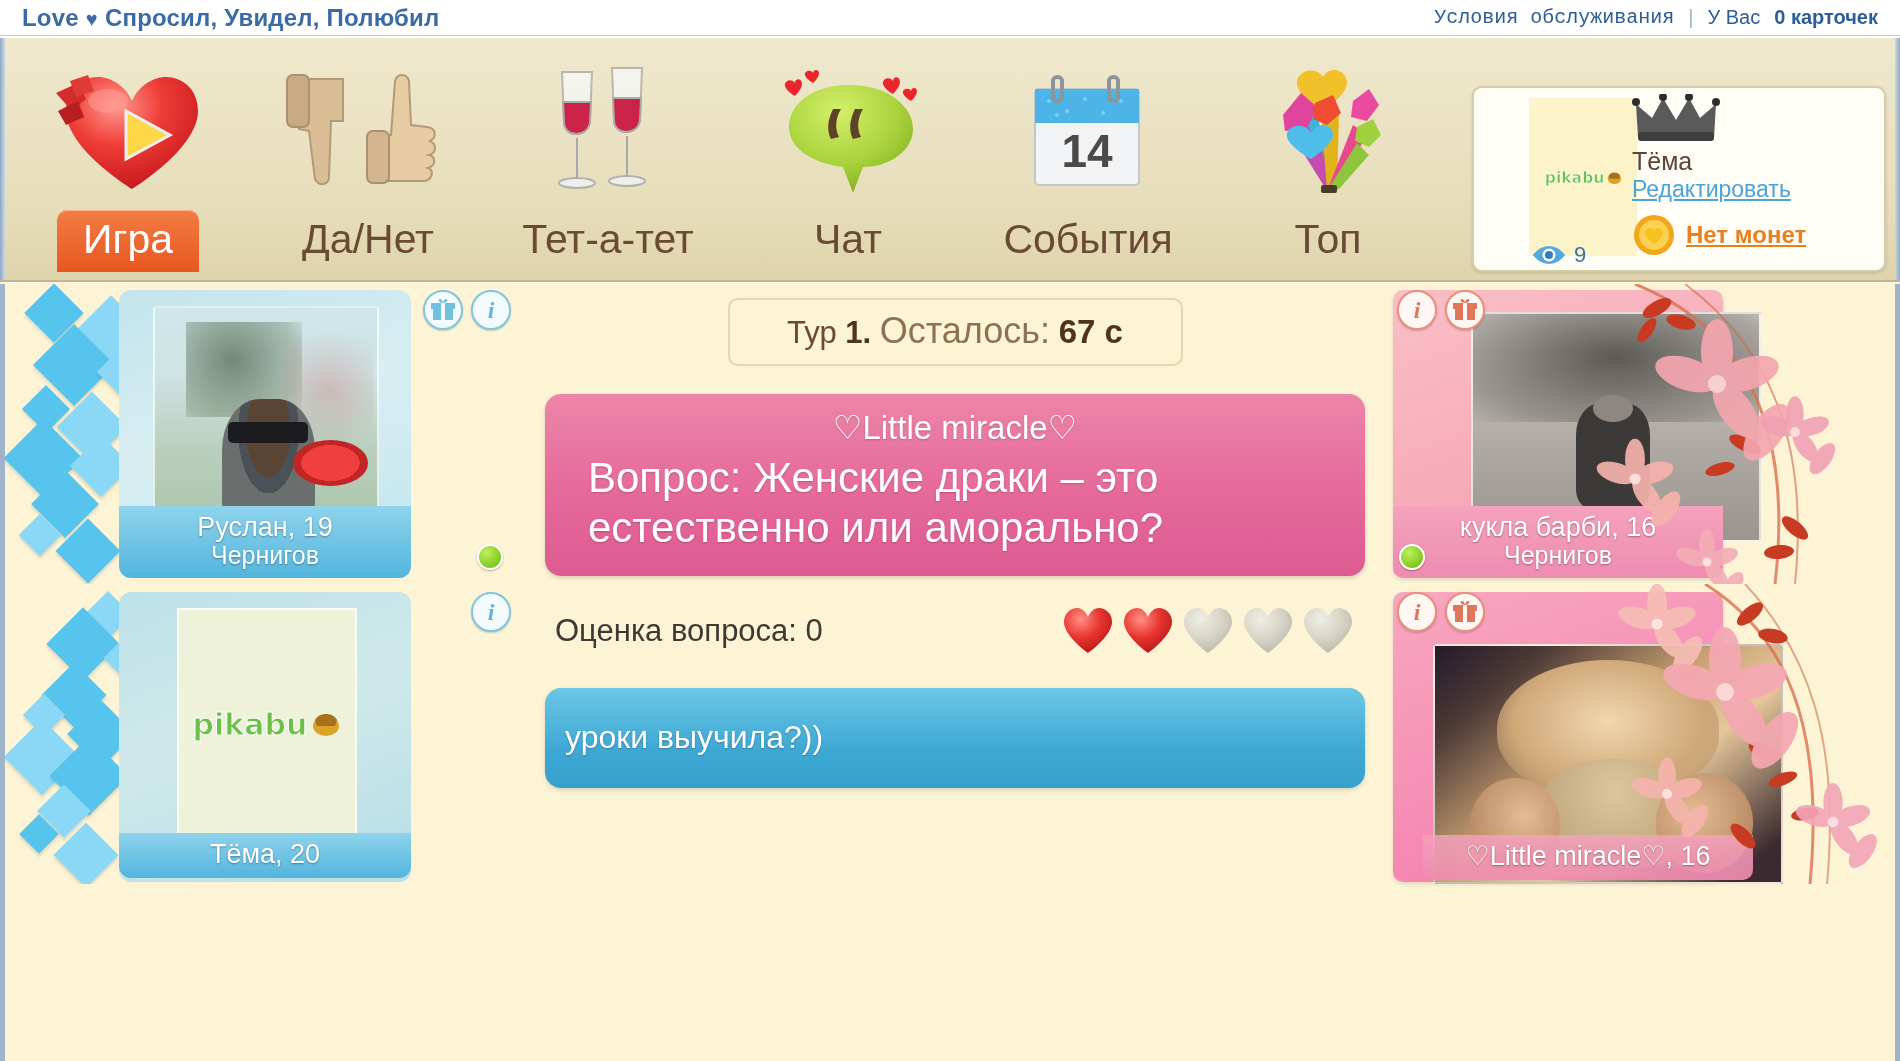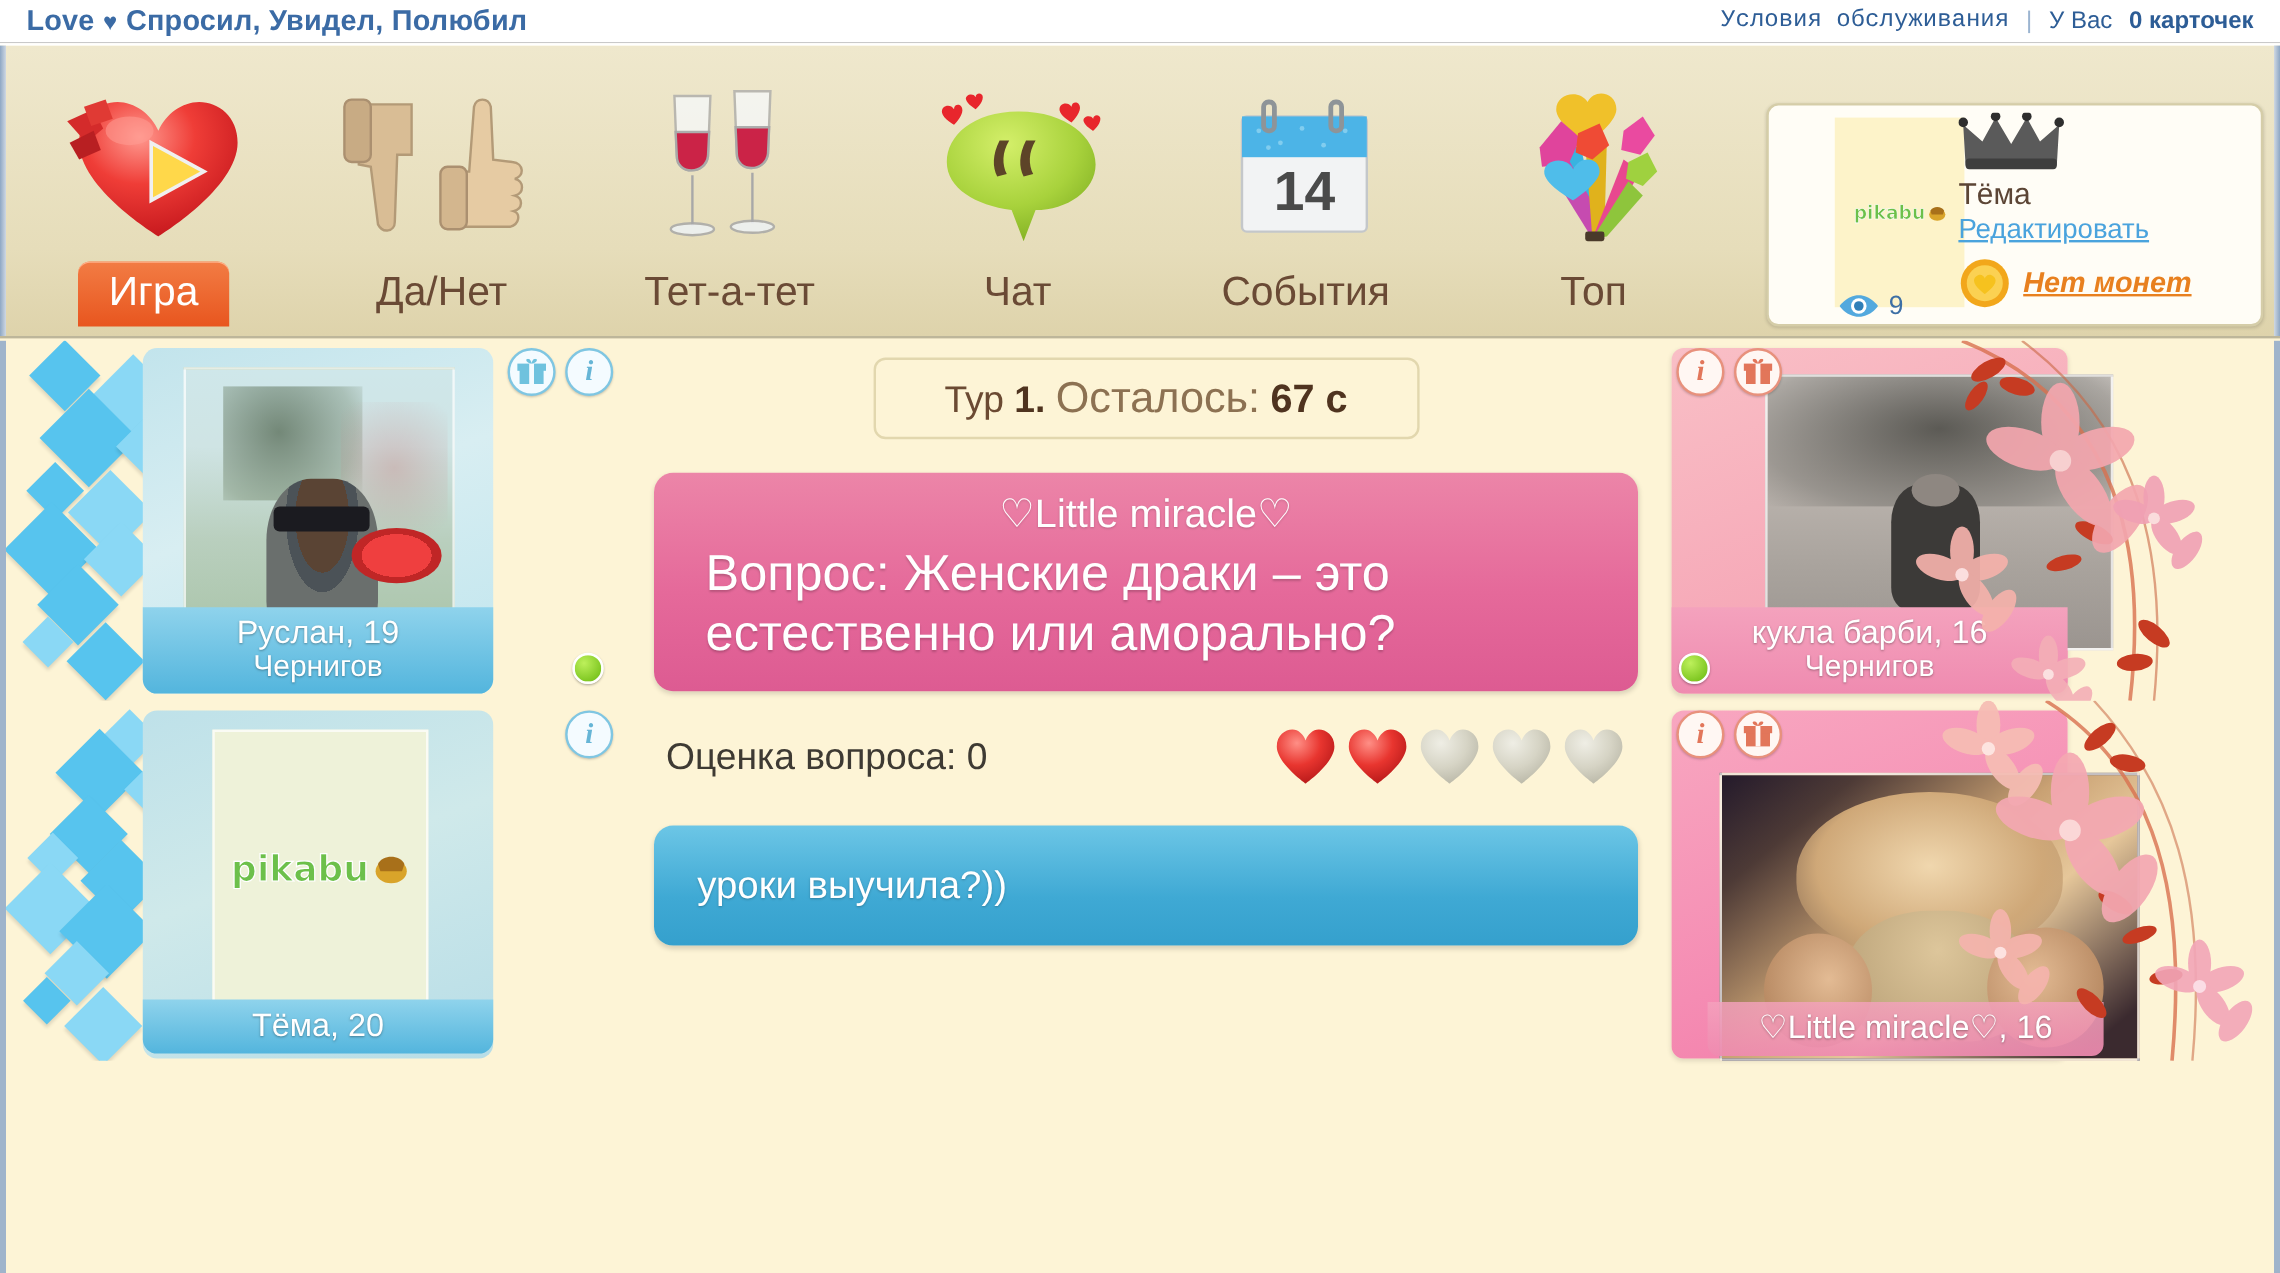"Игра" .nav-label { font-size: 34px -> 41px }
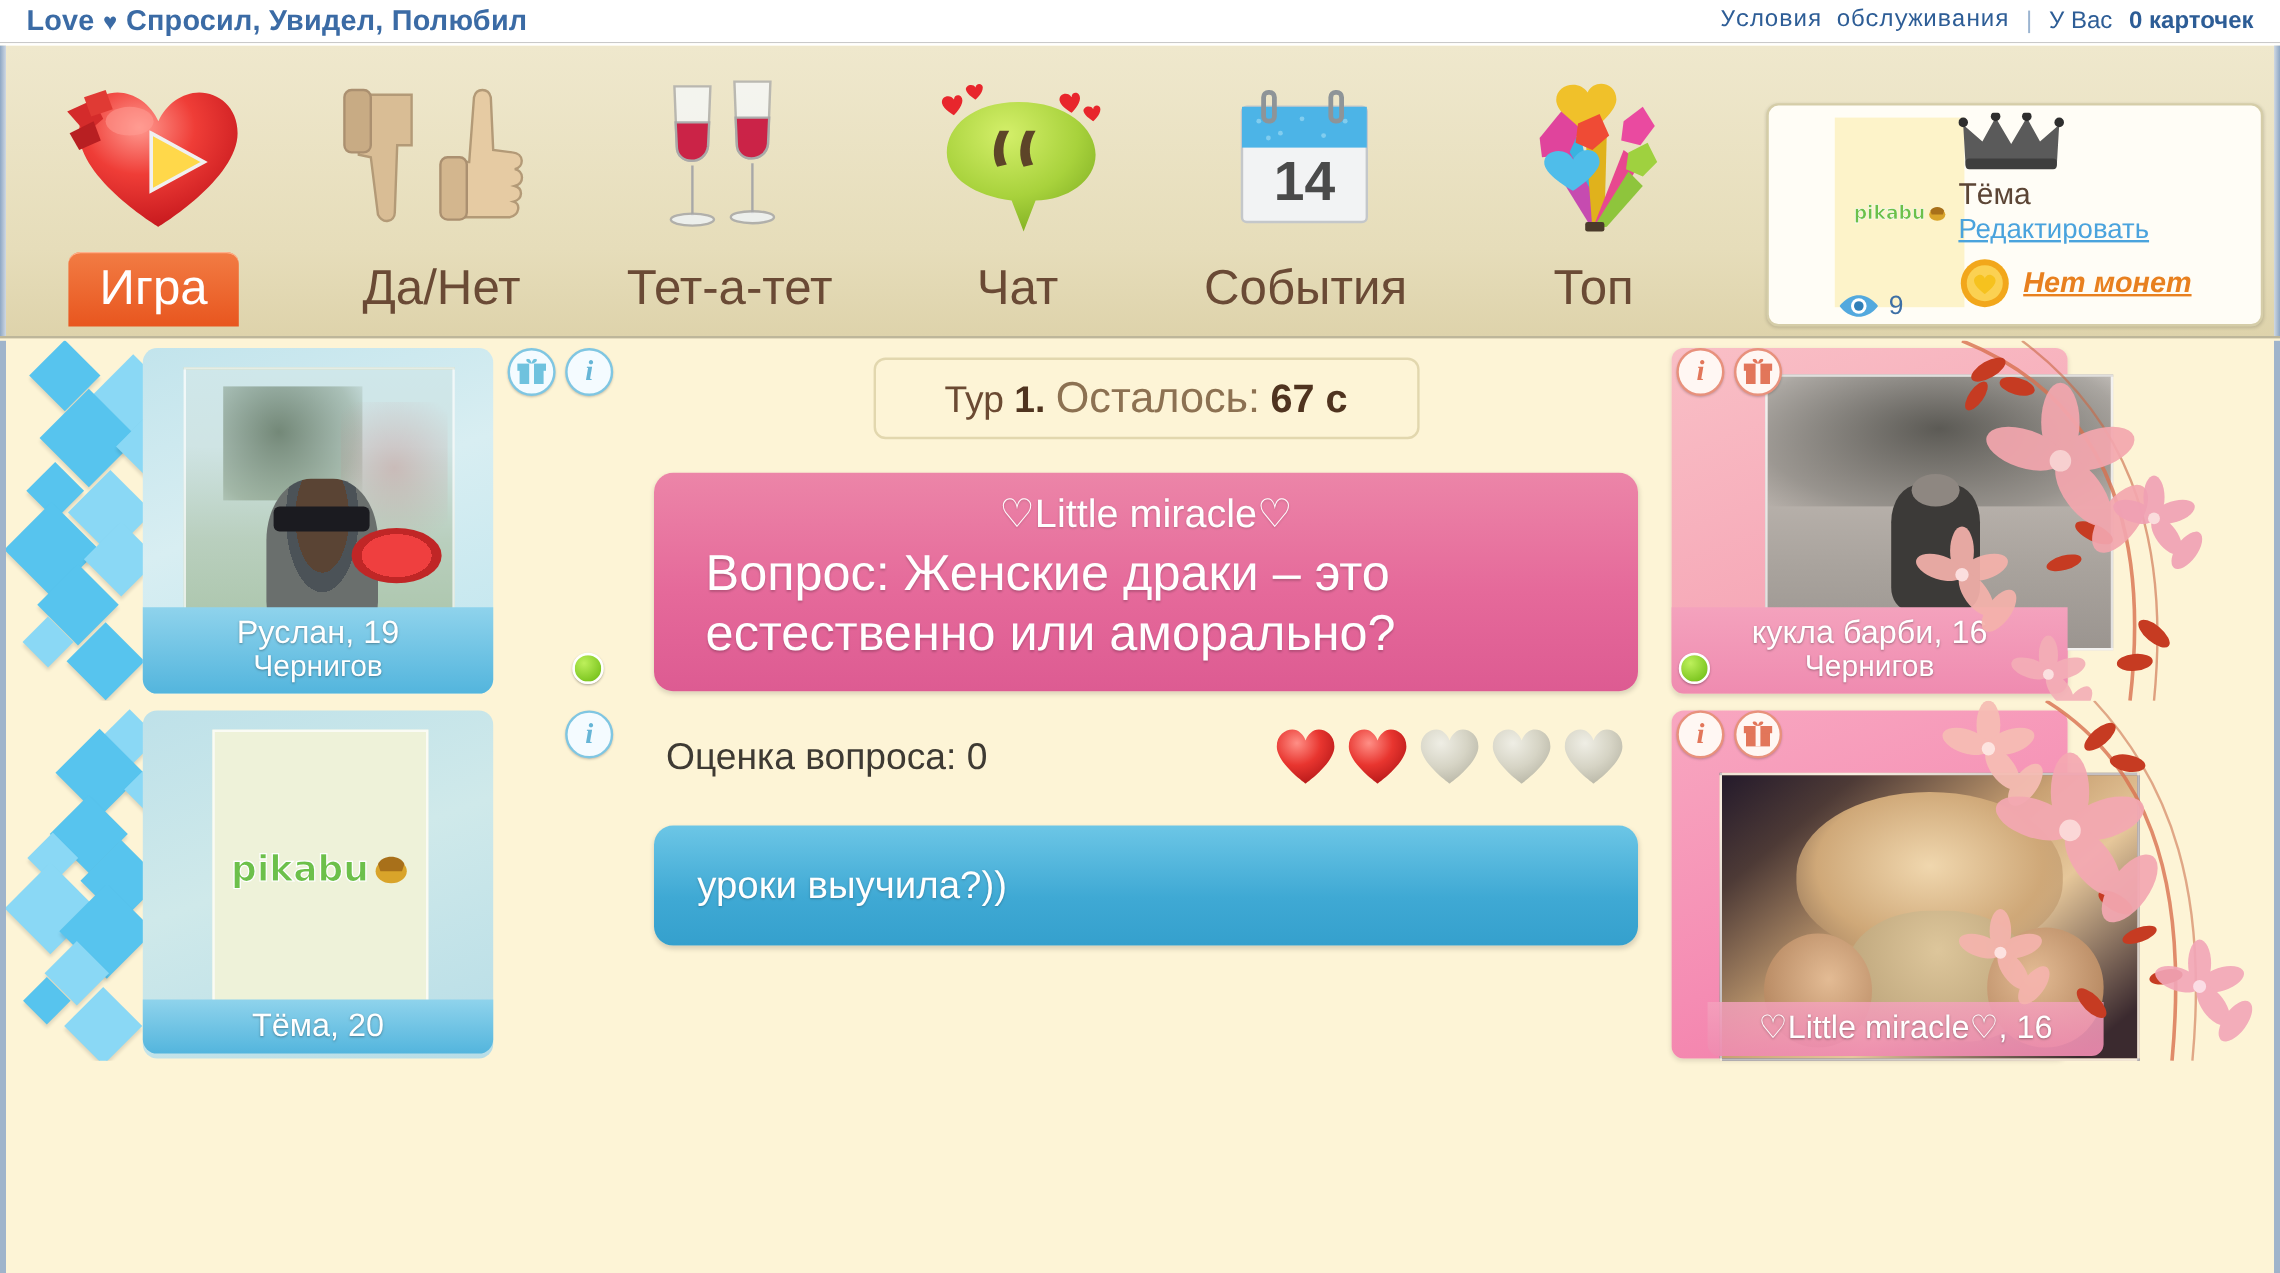"Нет монет" .profile-coins { font-style: italic -> none }
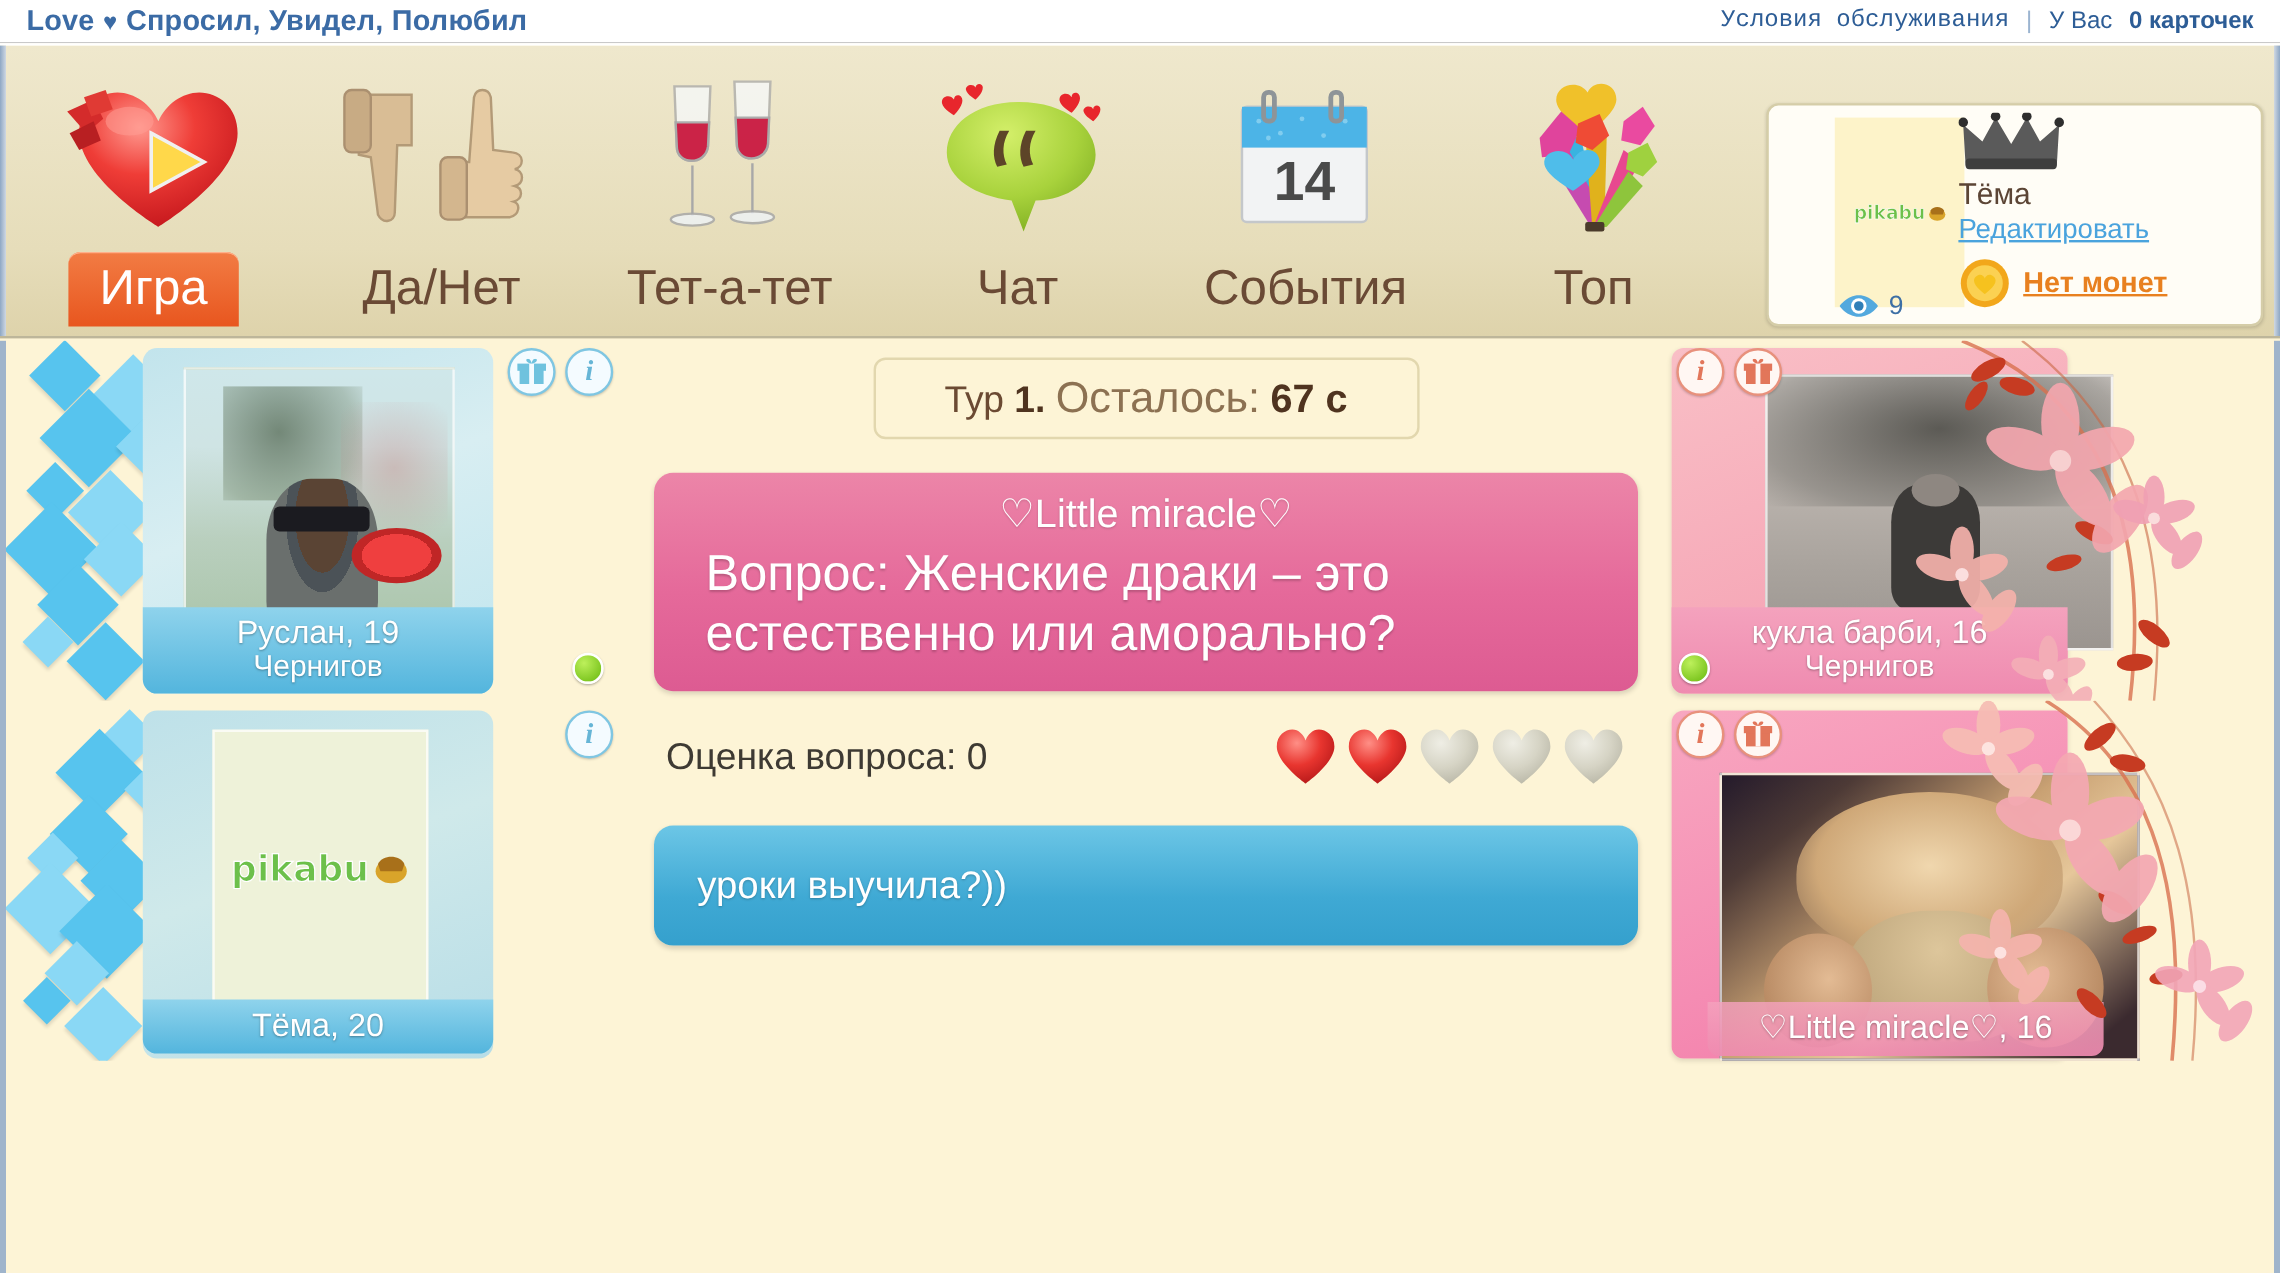"уроки выучила?))" .abubble { padding: 16px 36px -> 16px 20px }
